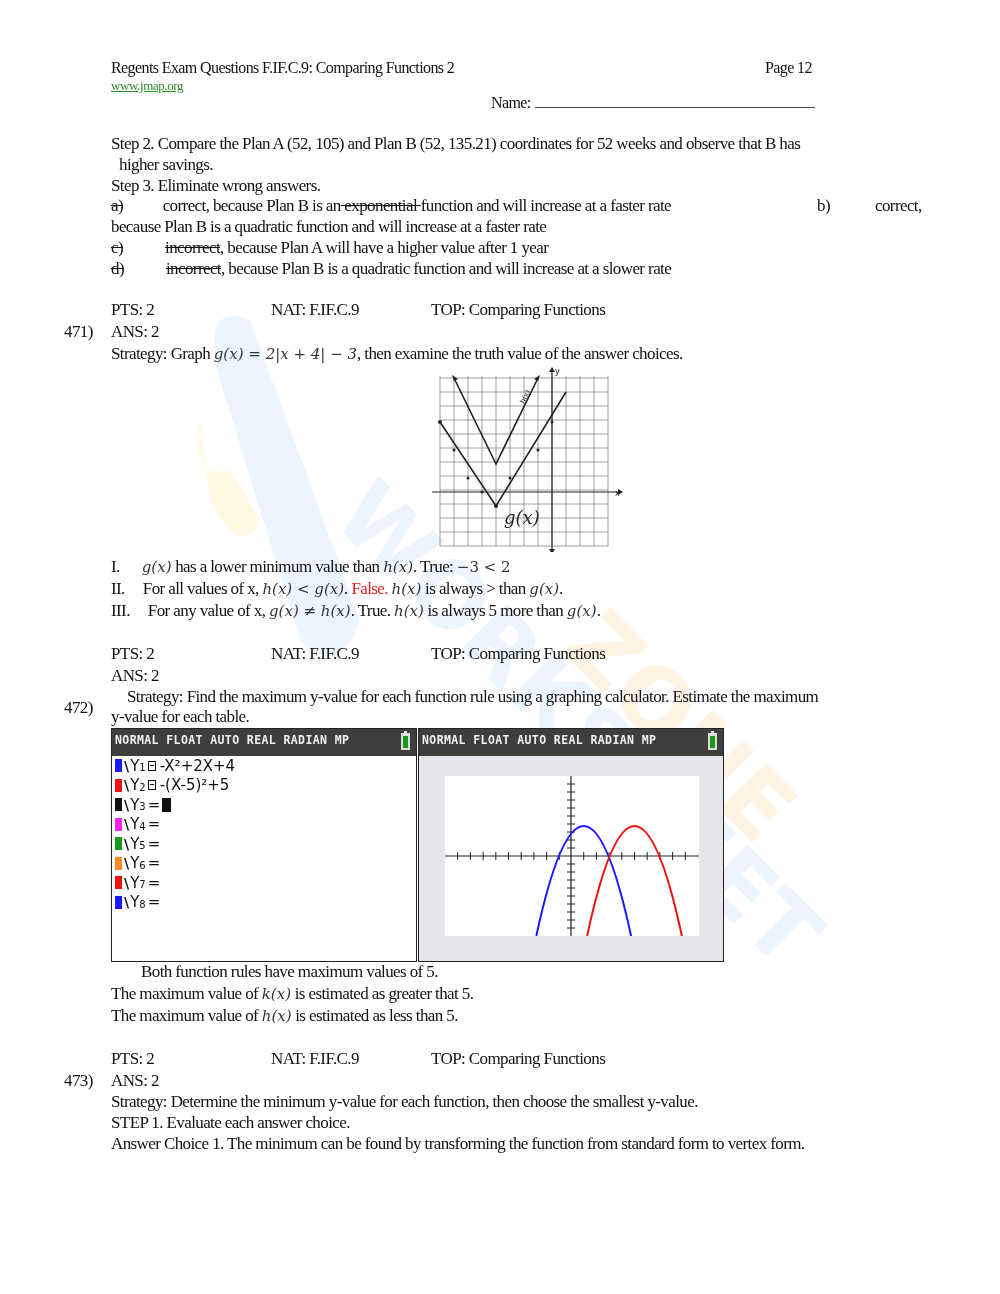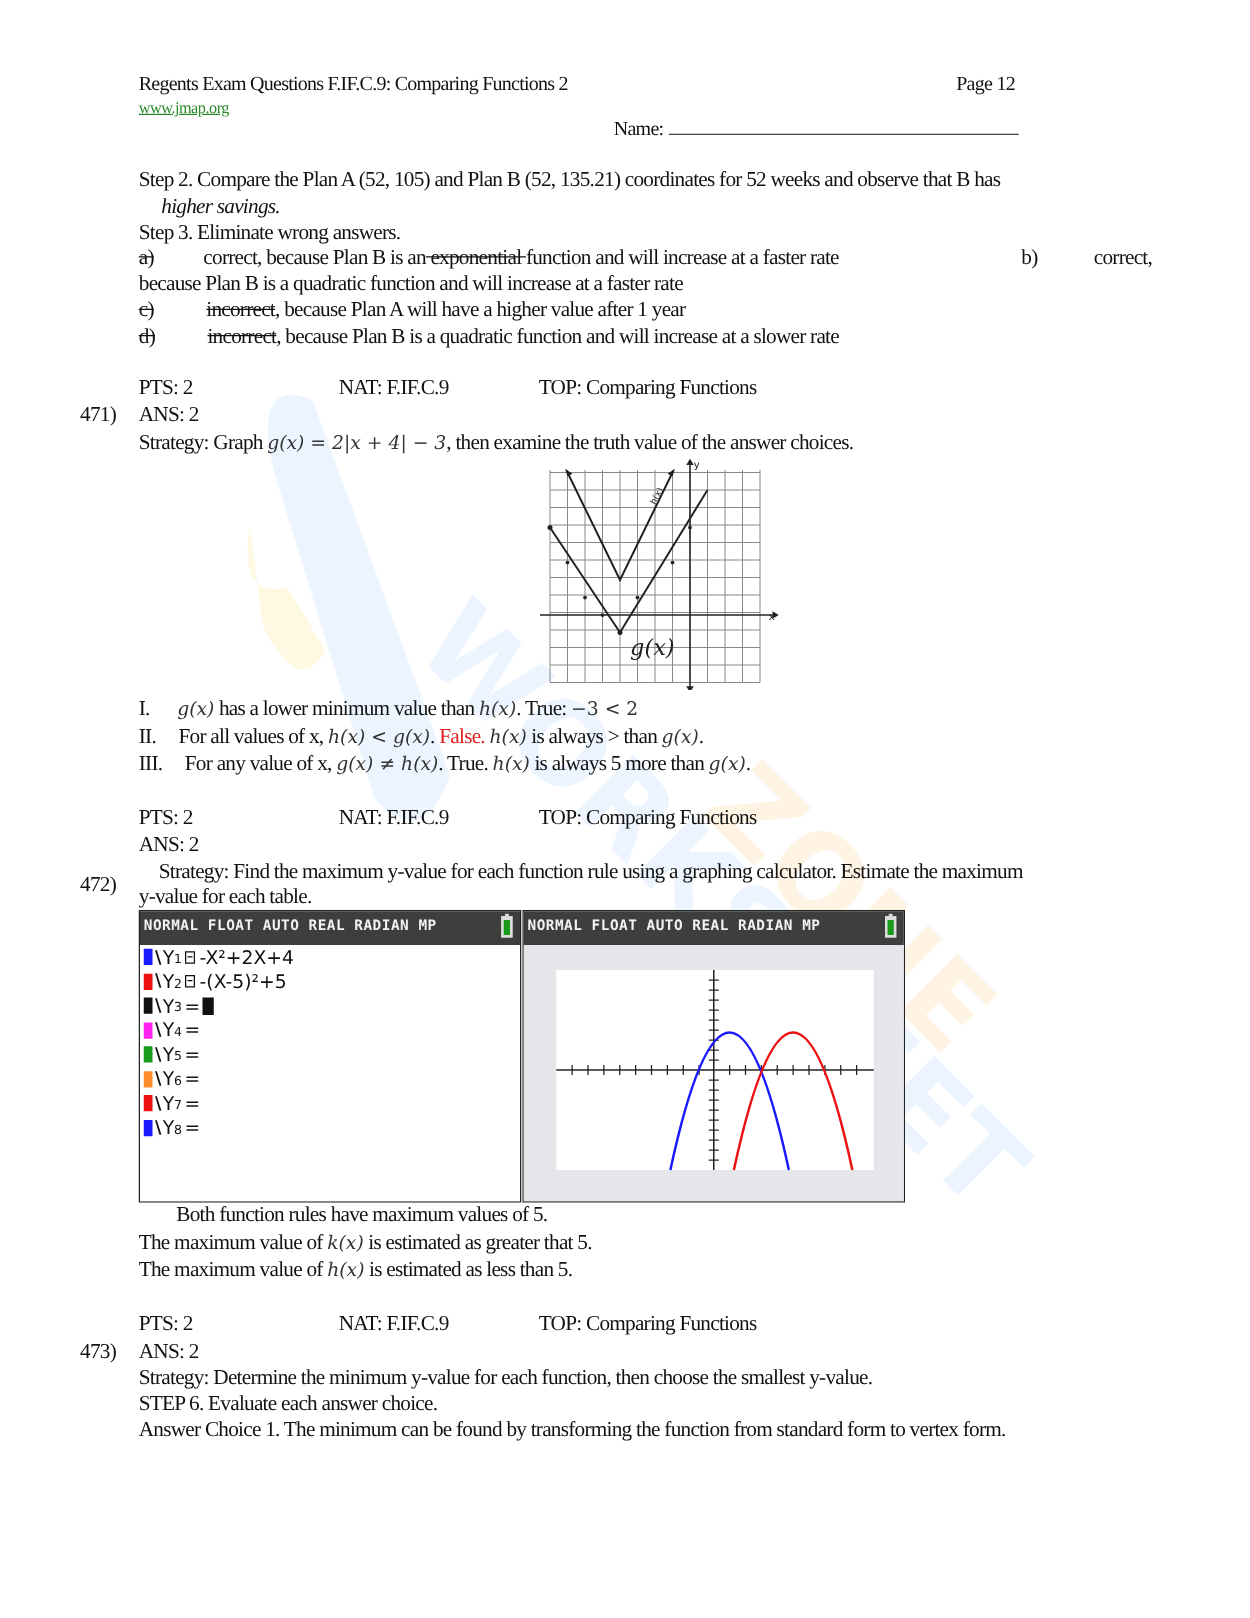"higher savings." div.abs { font-style: italic -> none; left: 129px -> 119px }
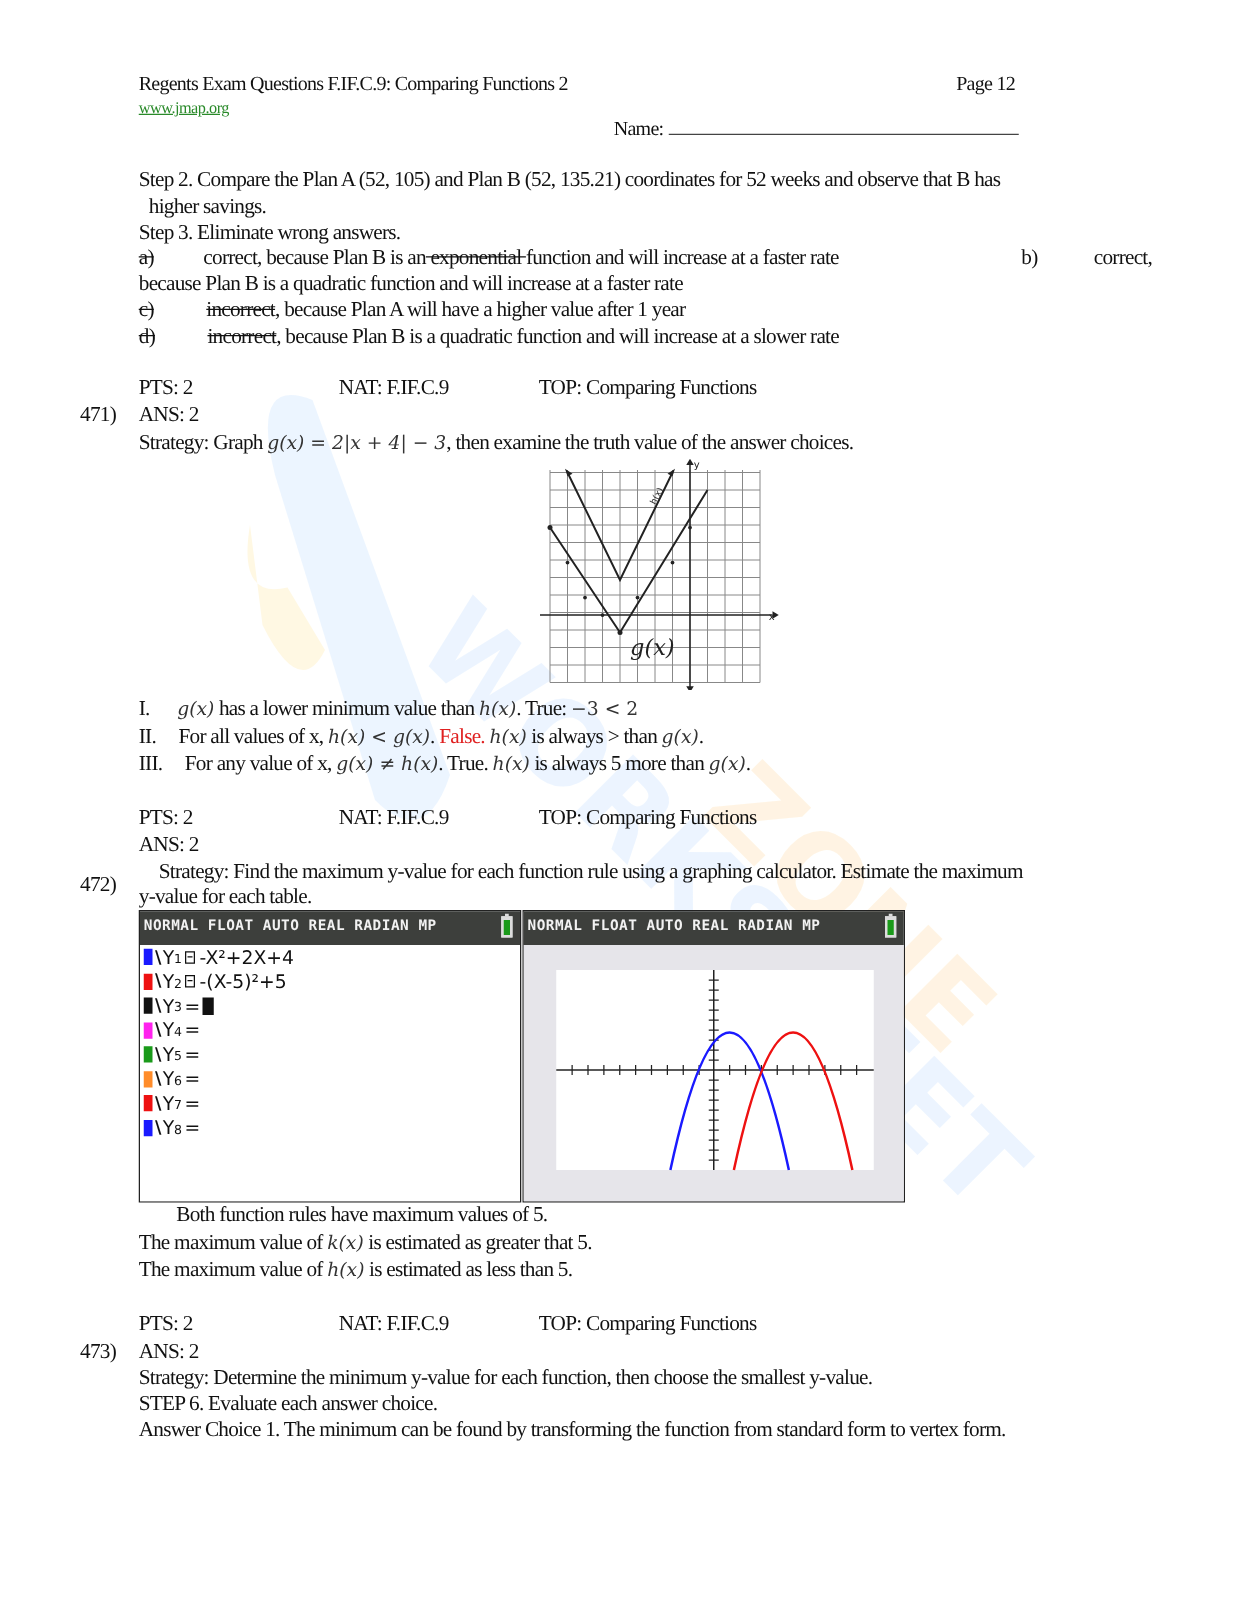"STEP 6. Evaluate each answer" div.abs { text: 6 -> 1 }
